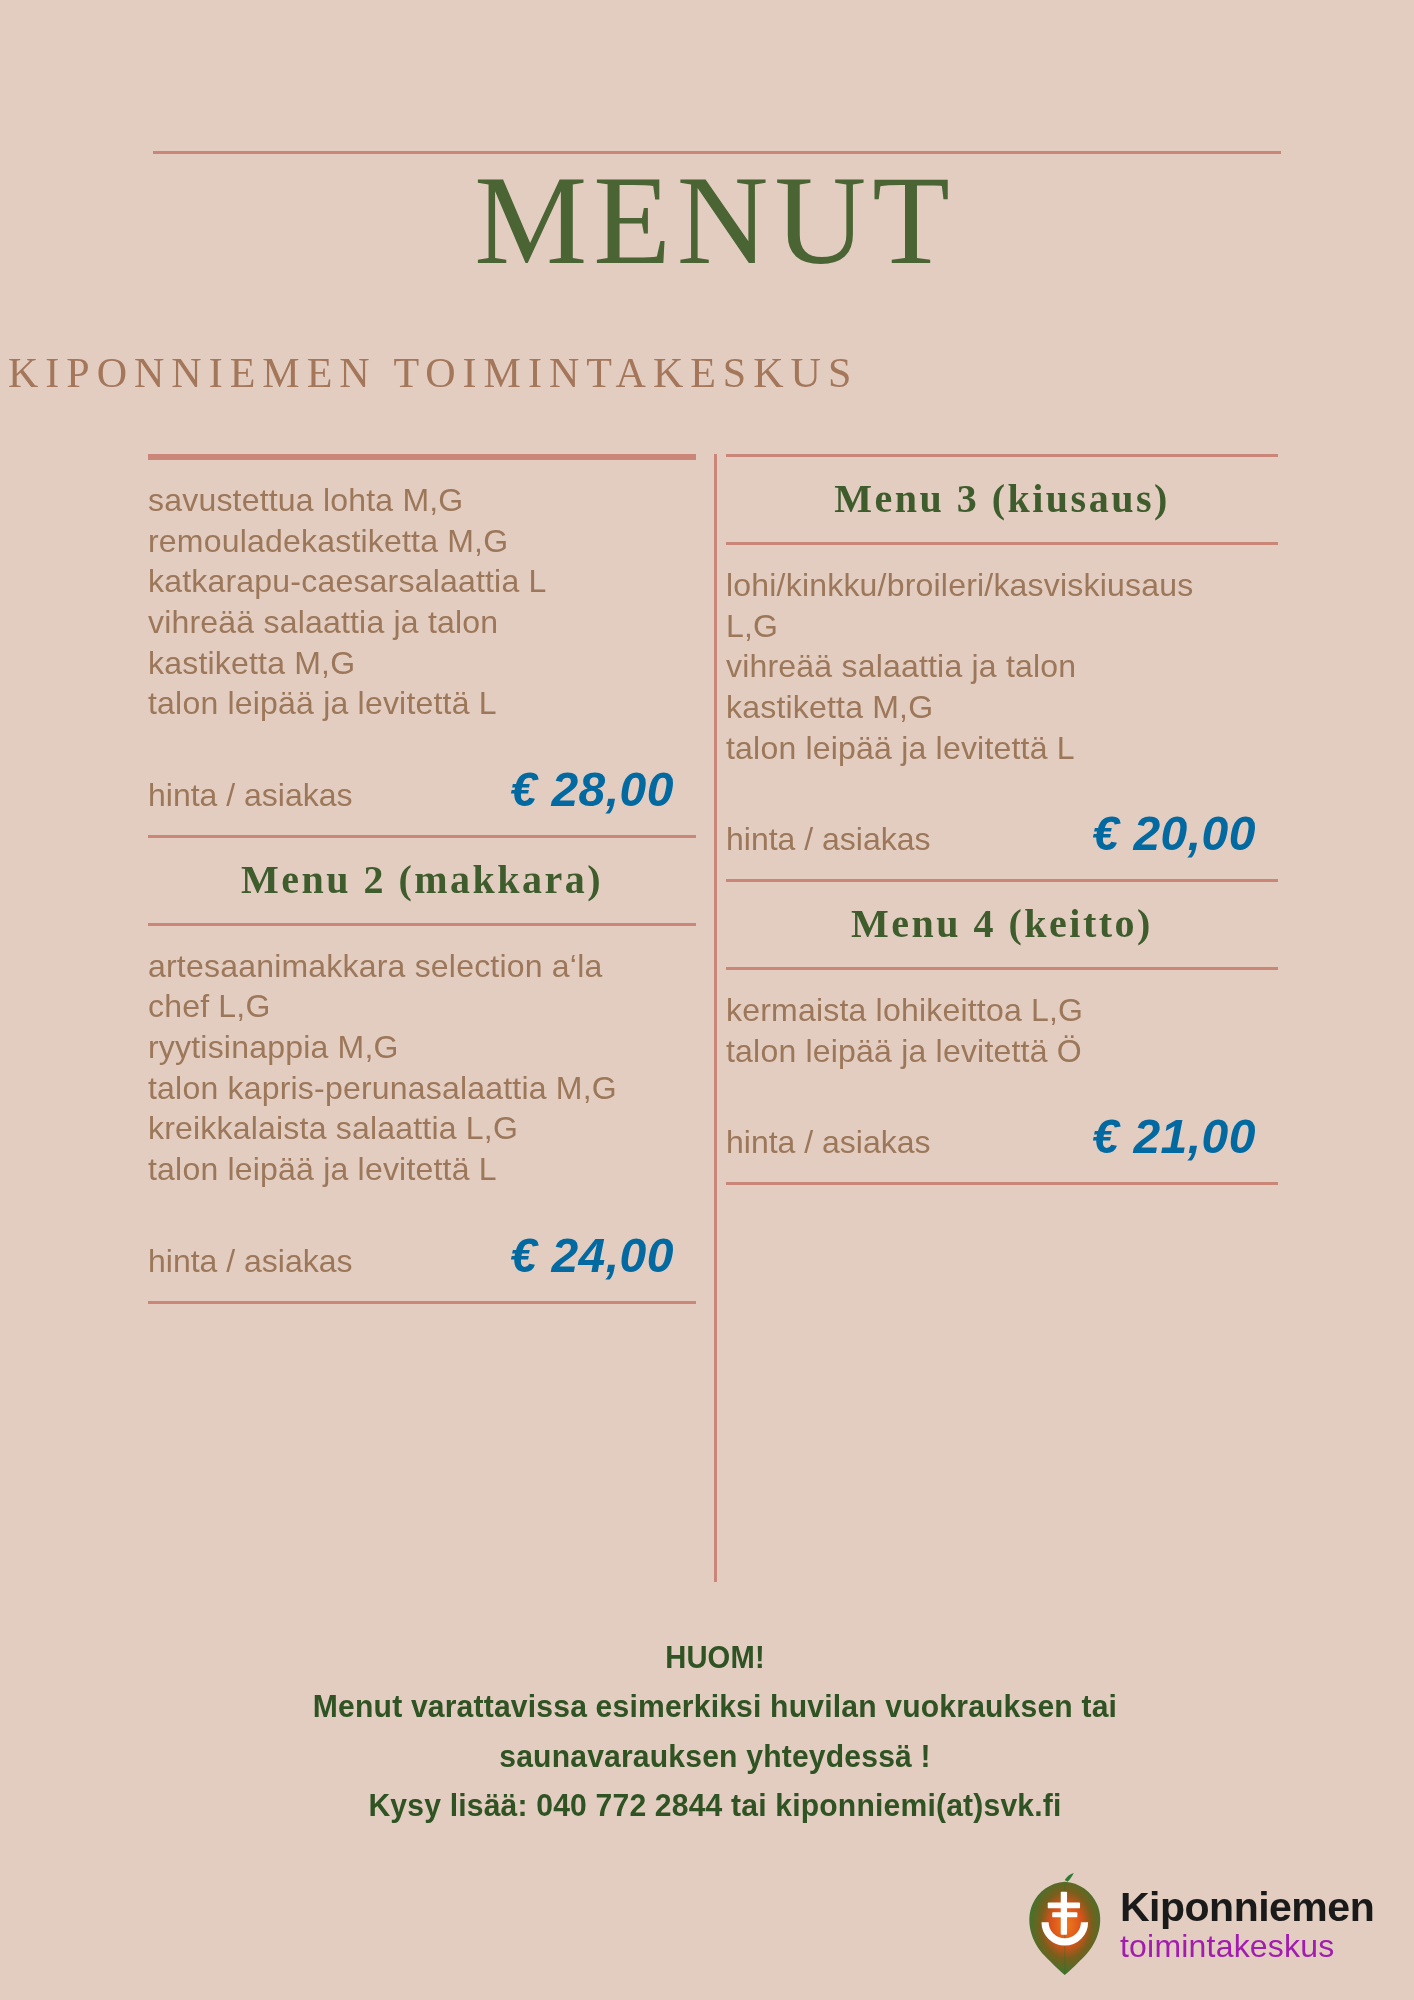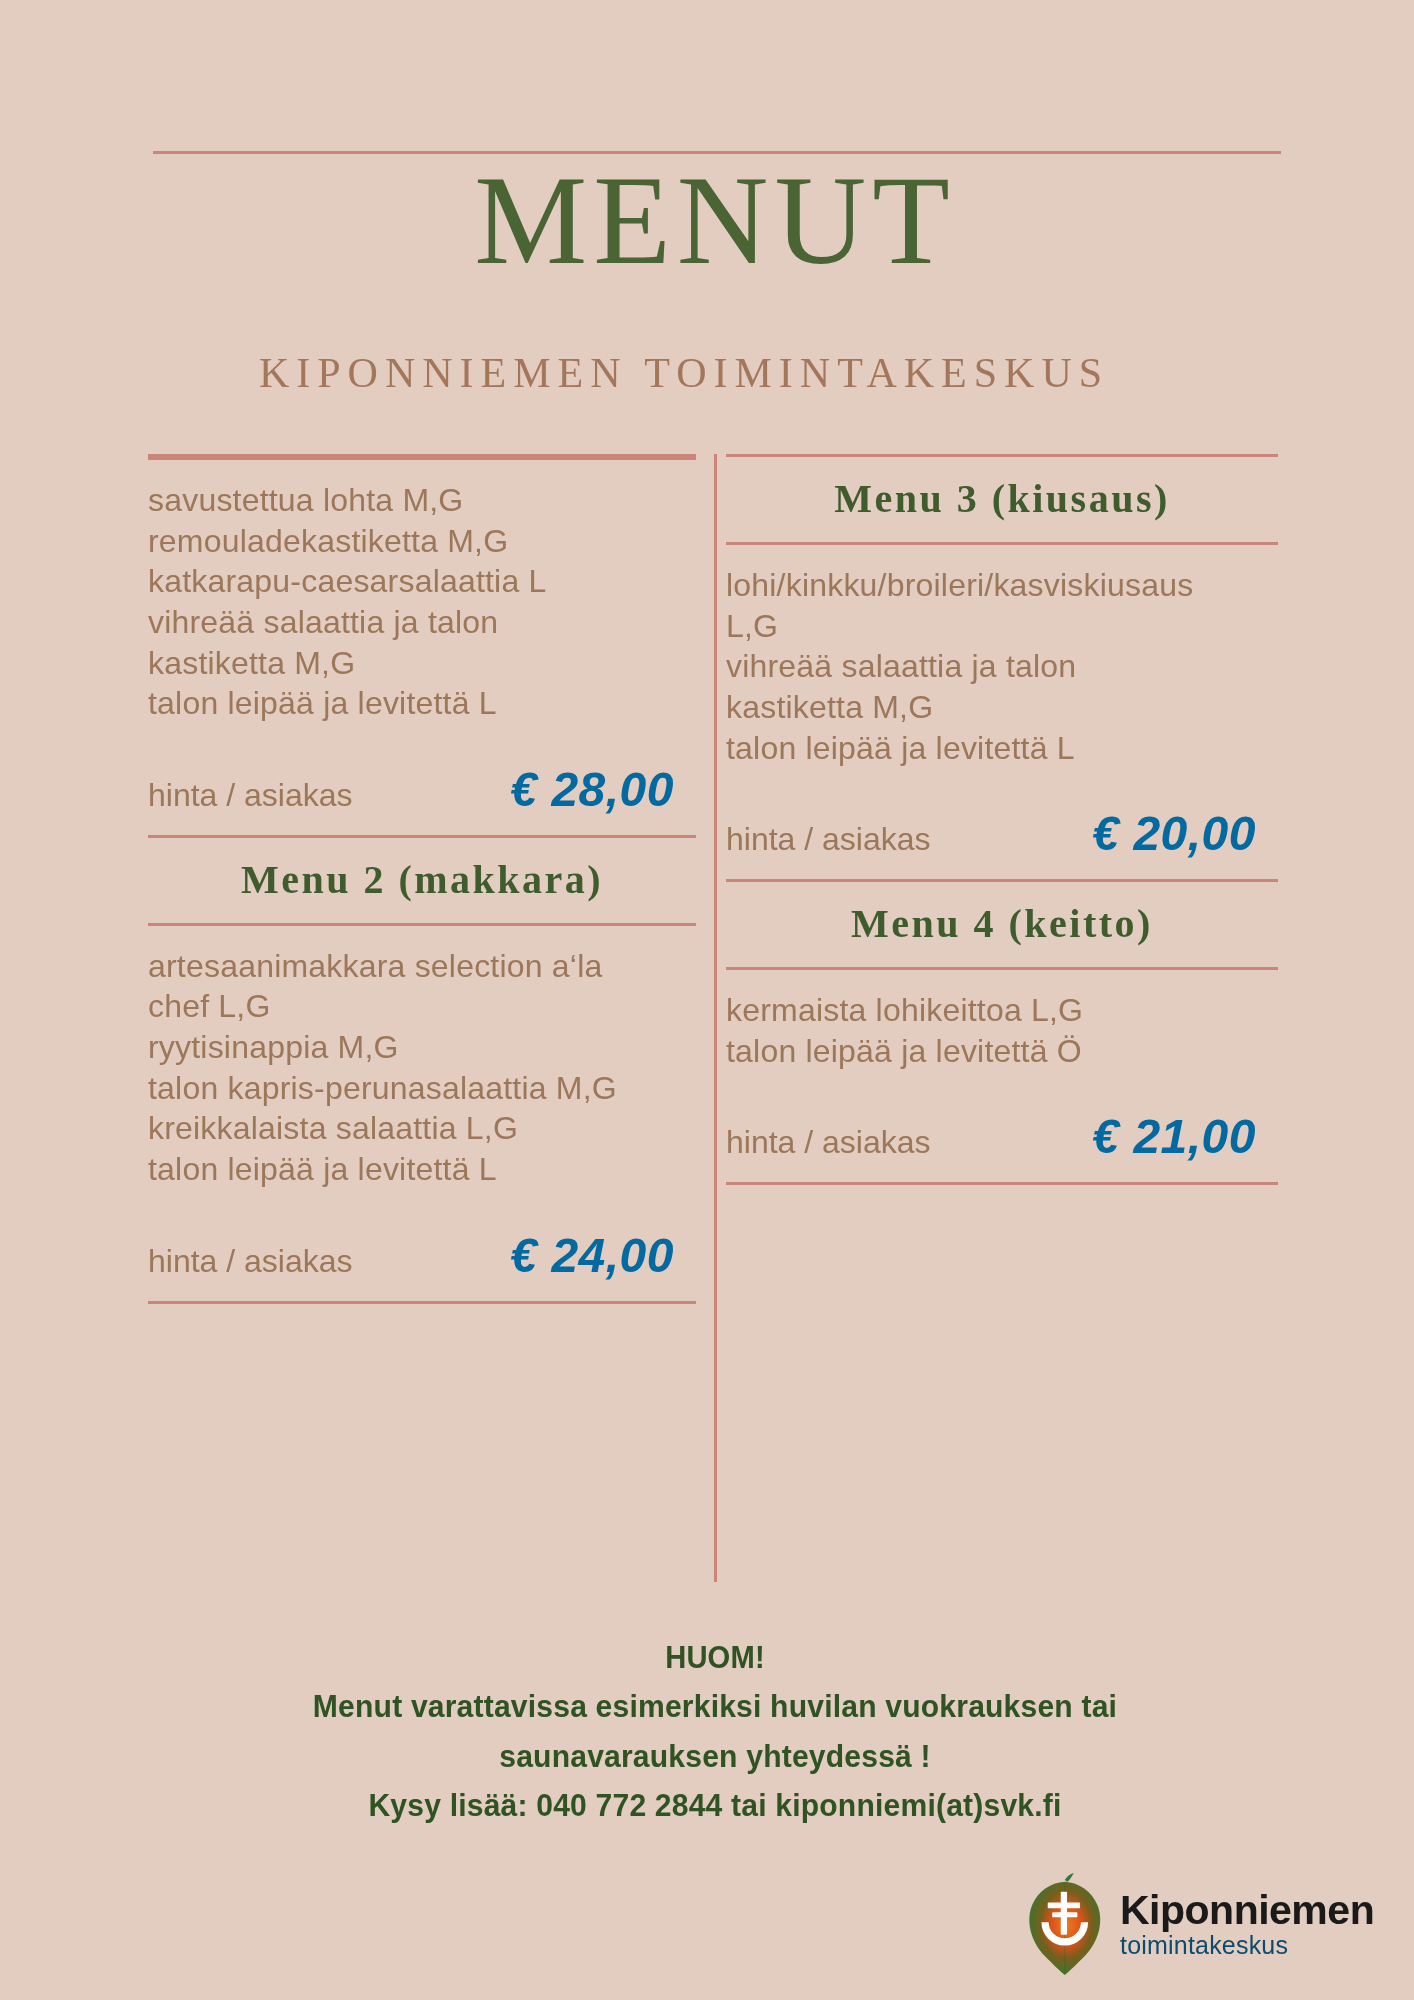"KIPONNIEMEN TOIMINTAKESKUS" .subtitle { text-align: center -> left }
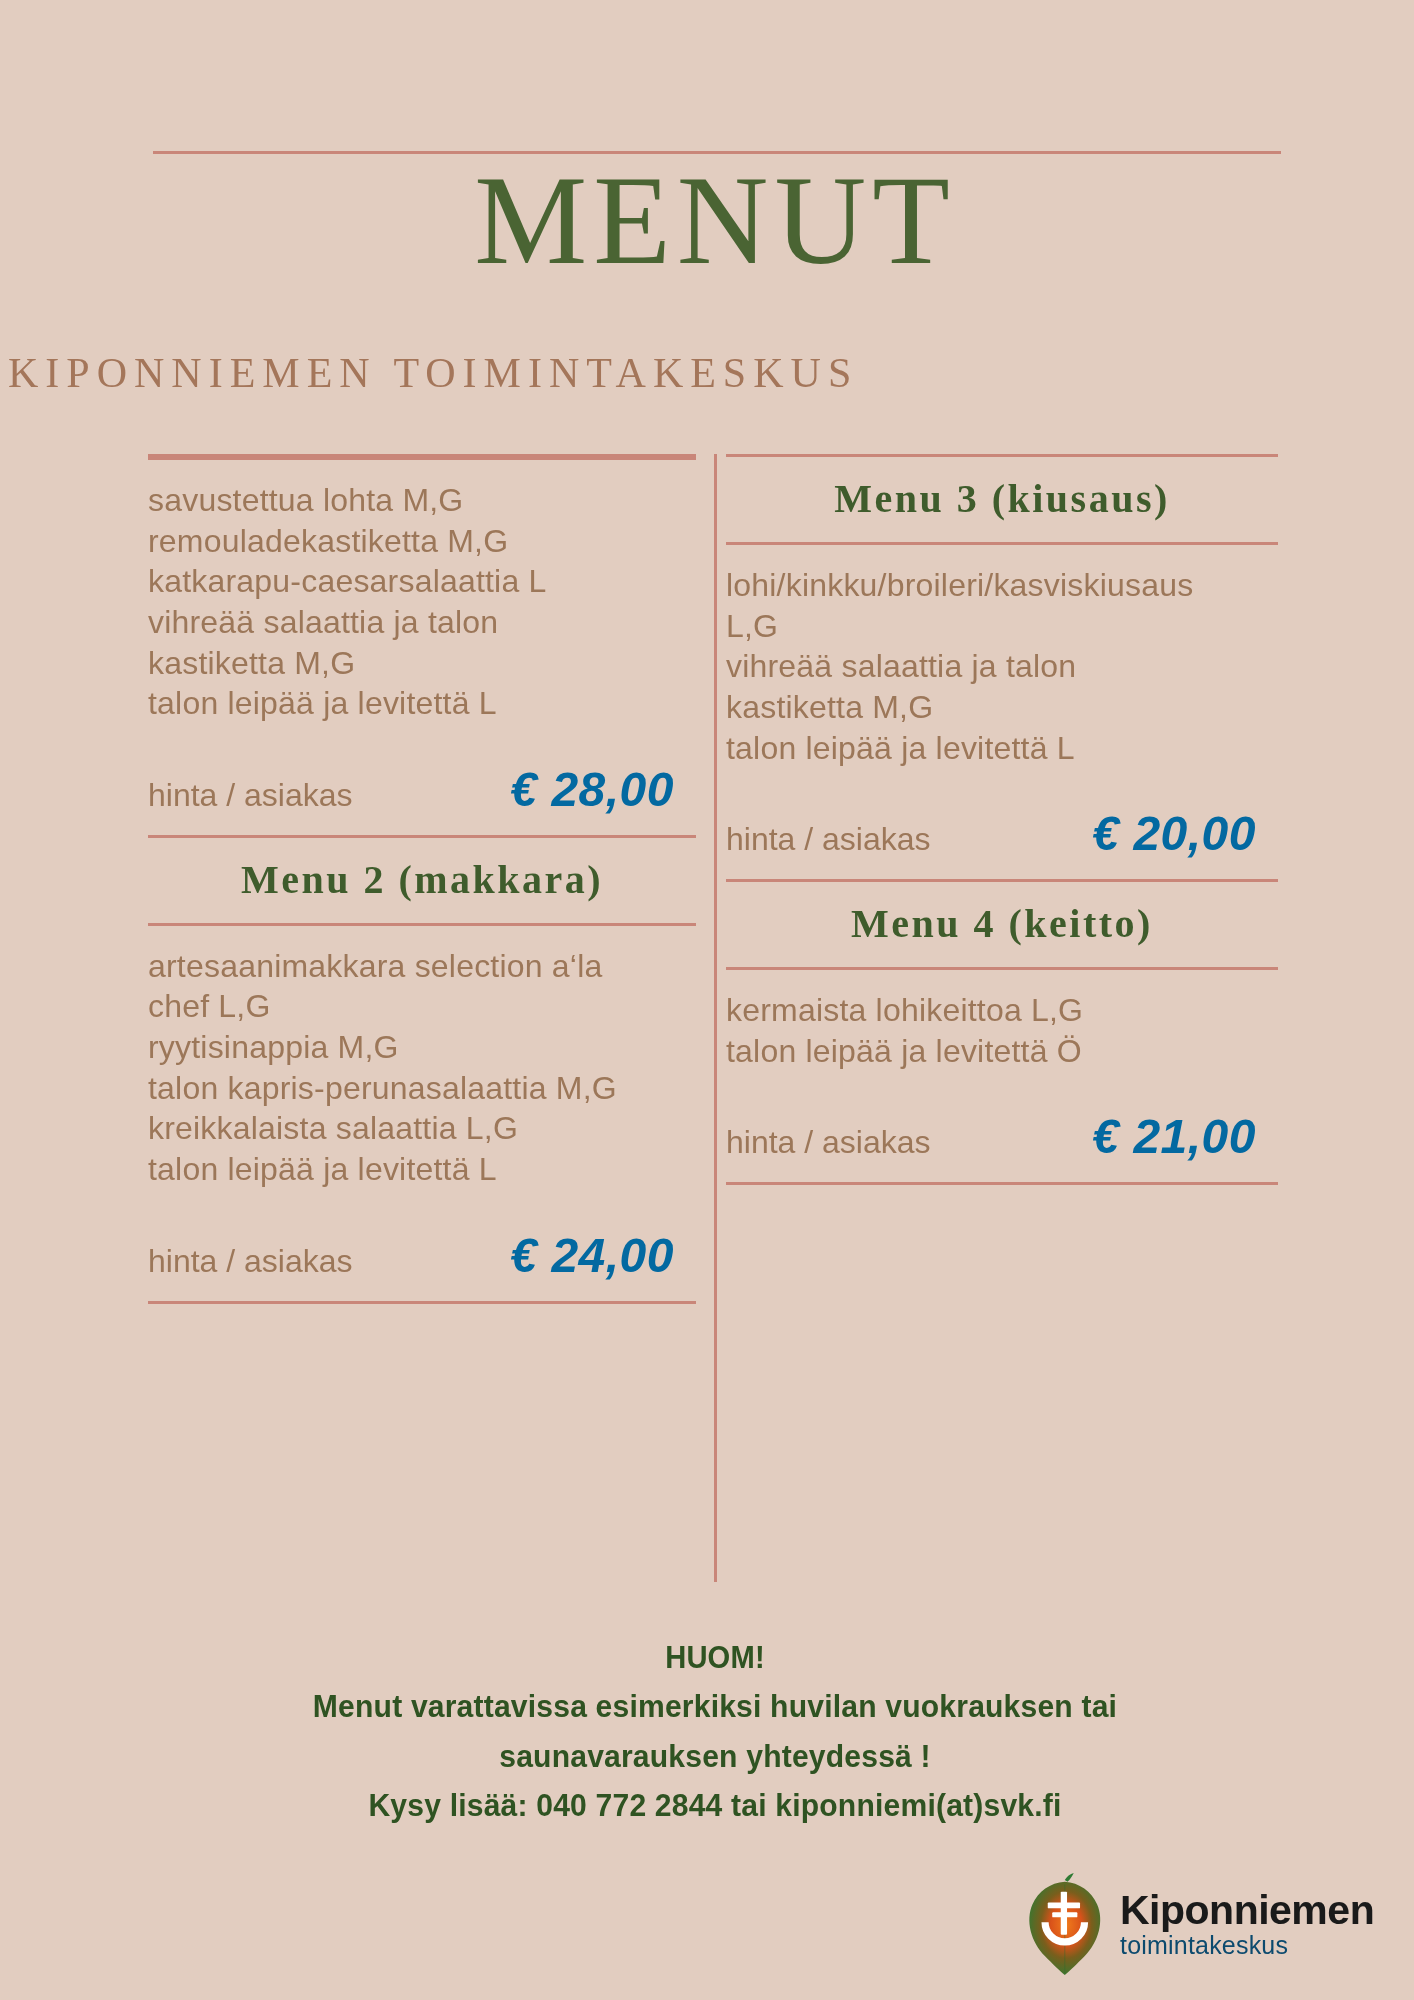"toimintakeskus" .logo-text .l-bot { color: #0c4a6e -> #a21caf; font-size: 25px -> 32px }
